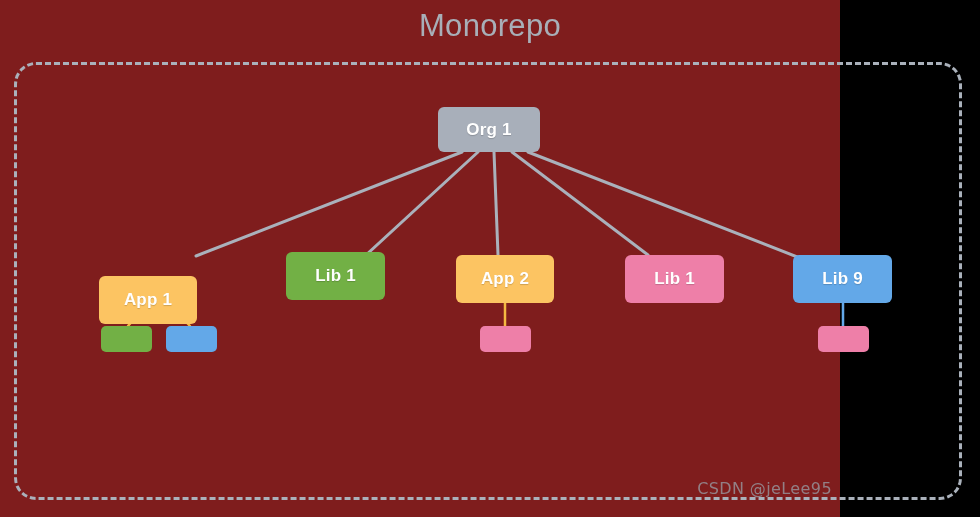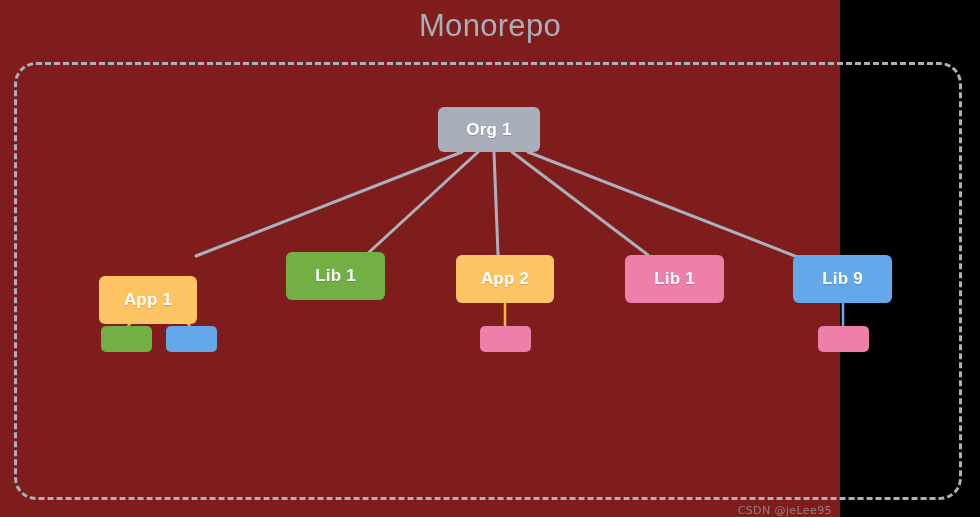"CSDN @jeLee95" #watermark { bottom: 0 -> 19px; font-size: 11px -> 16px }
